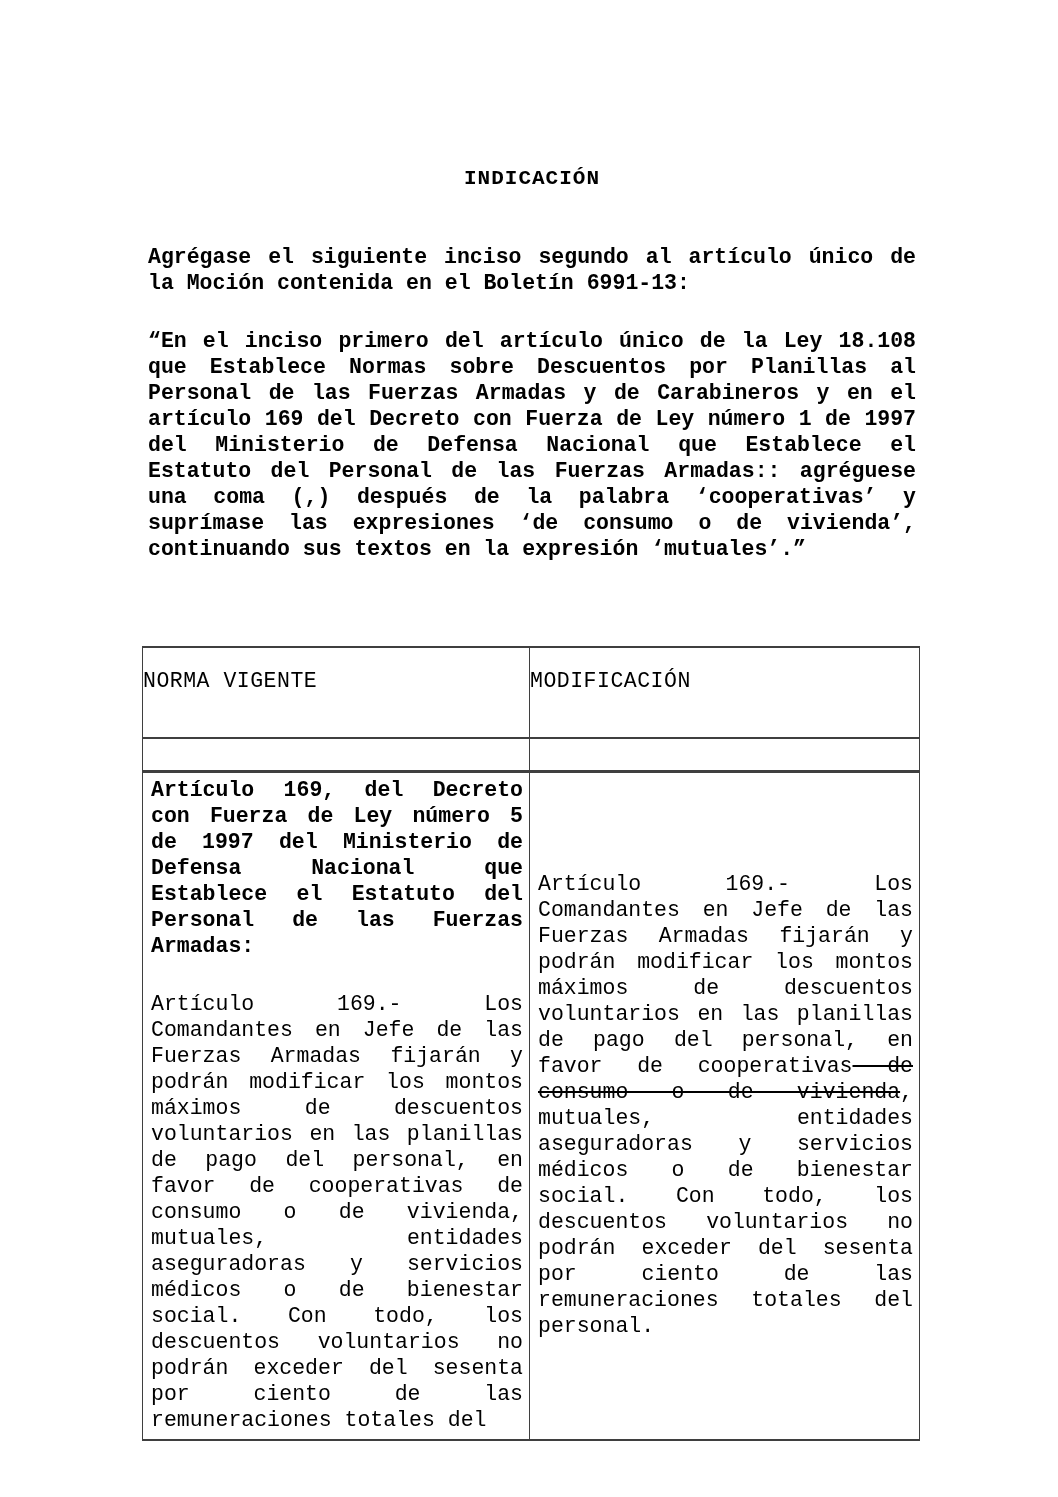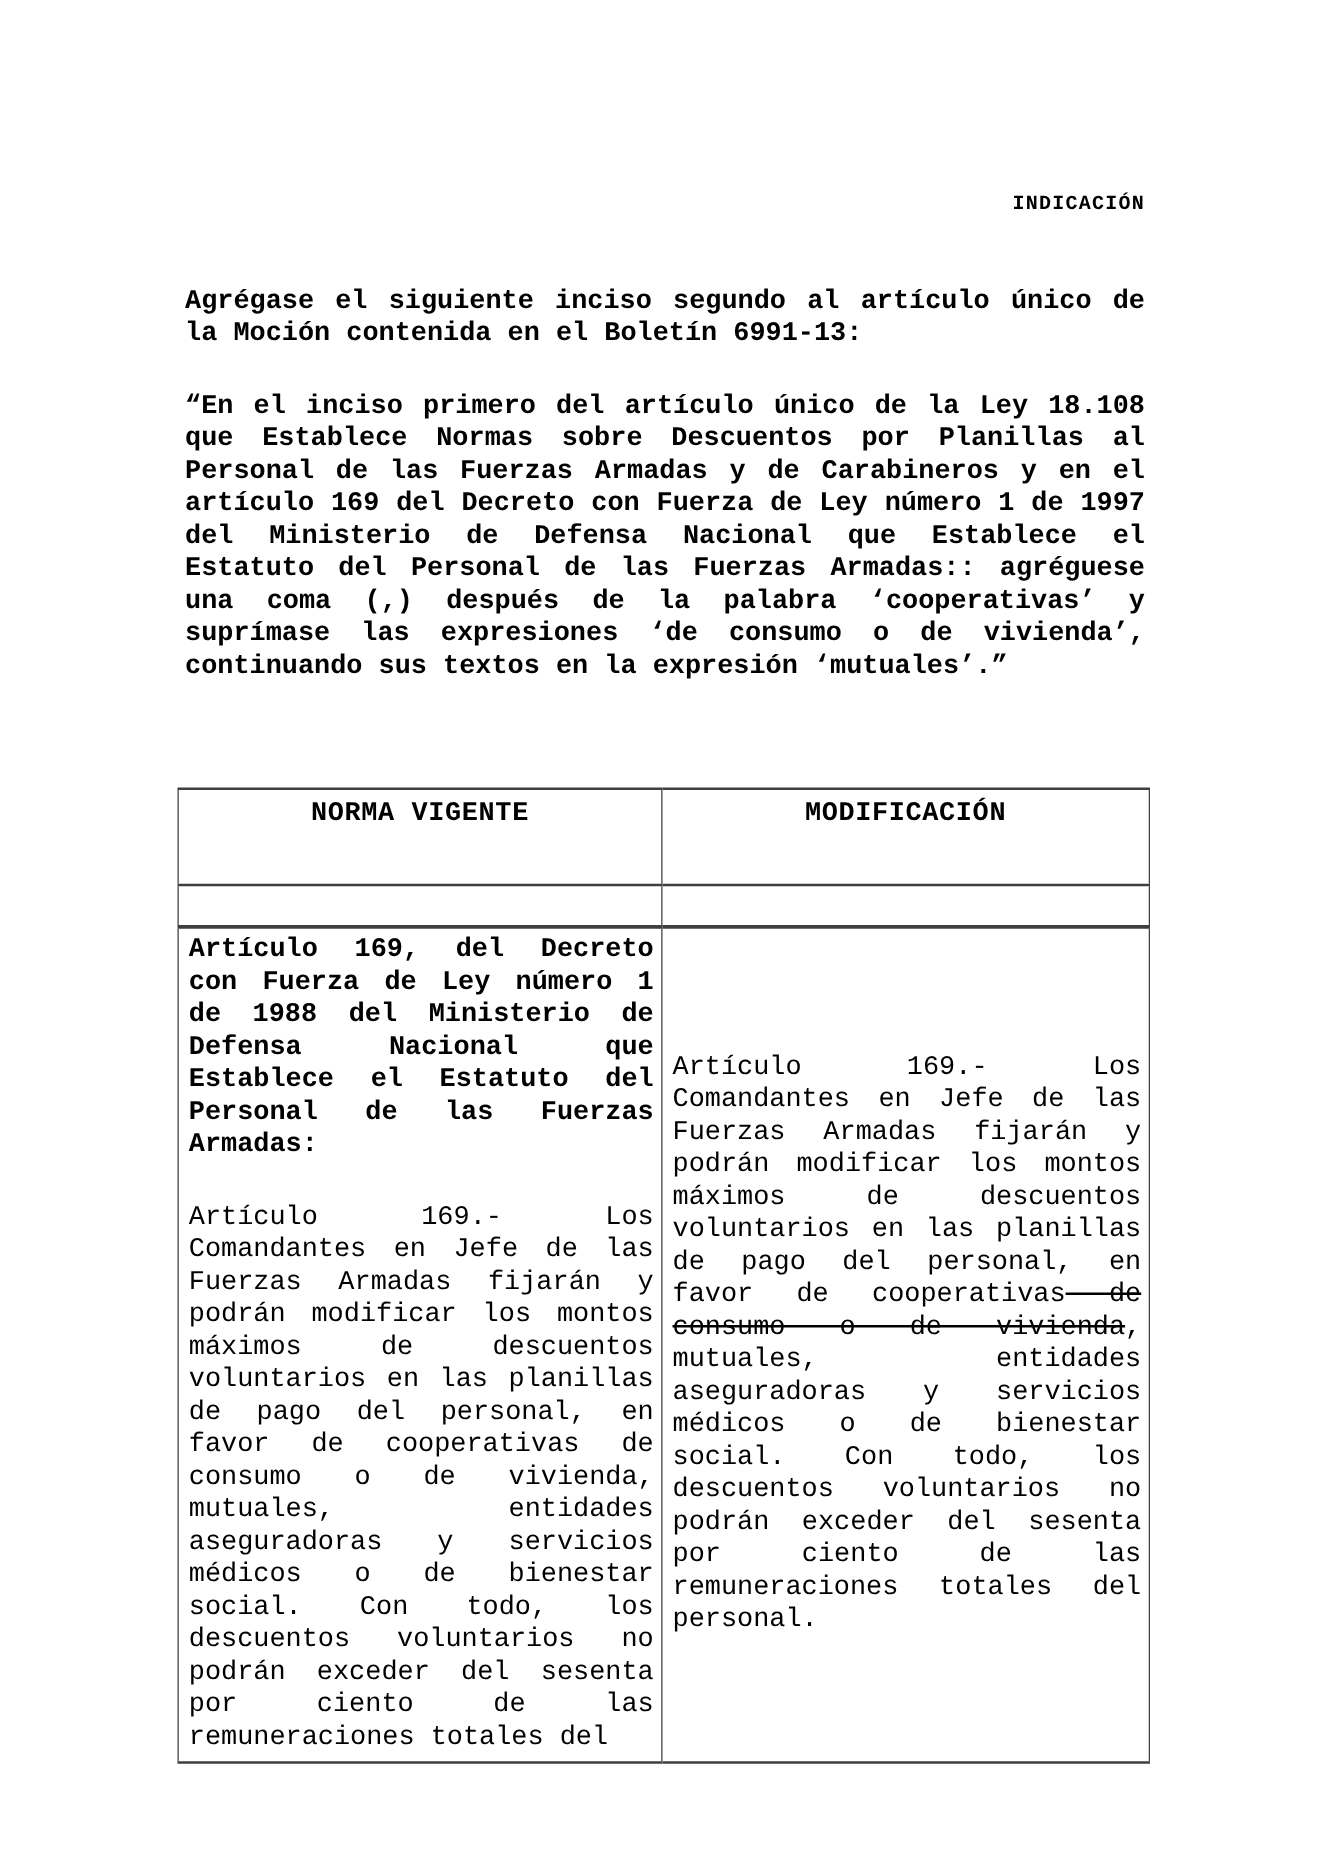"INDICACIÓN" .title { font-size: 16px -> 21px; margin: 0 0 52px 0 -> 16px 0 52px 0; text-align: right -> center }
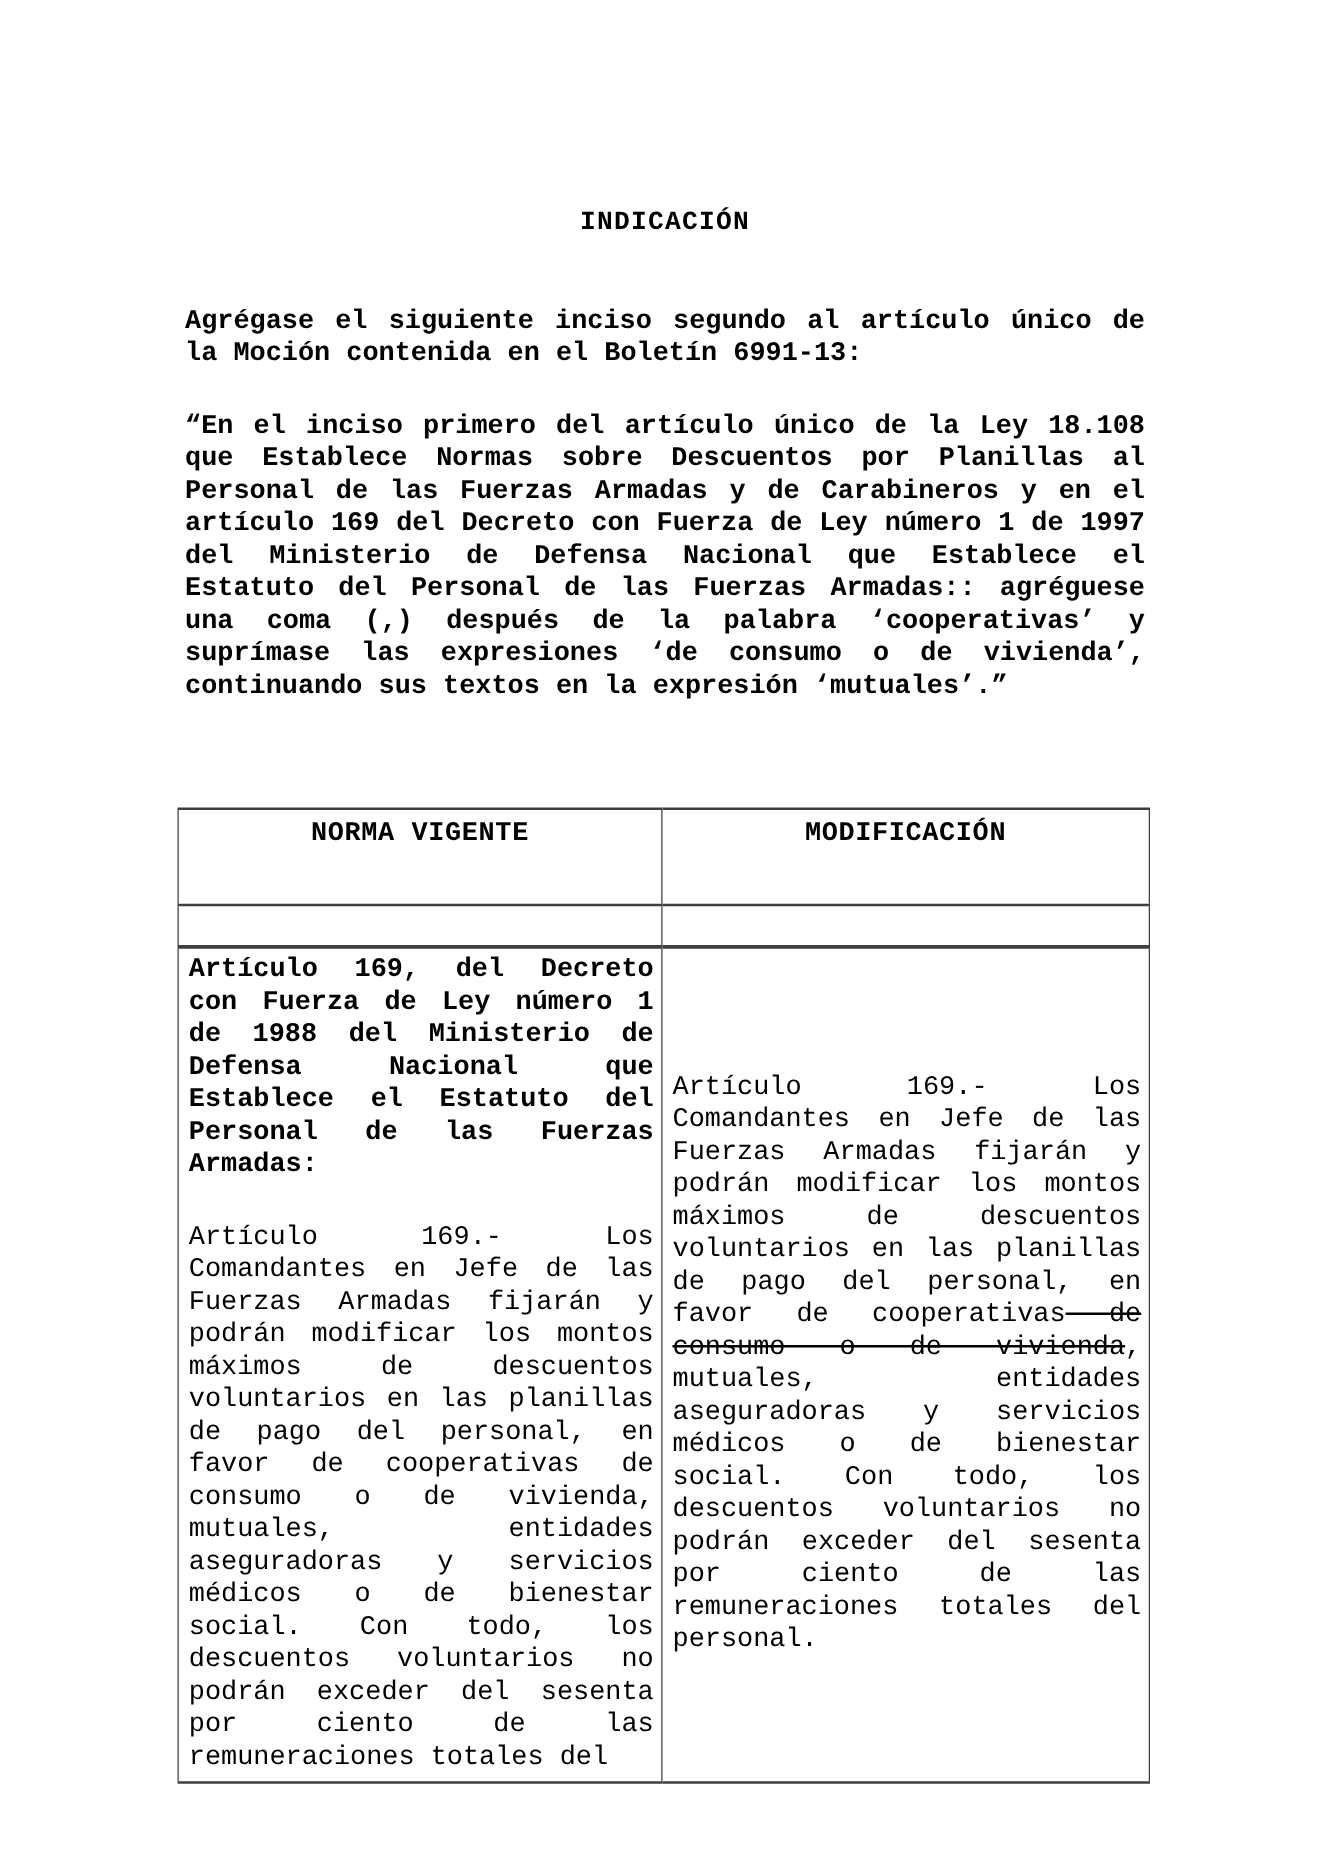"NORMA VIGENTE" tr.head-row td { font-weight: 700 -> 400; padding-top: 6px -> 20px; text-align: center -> none }
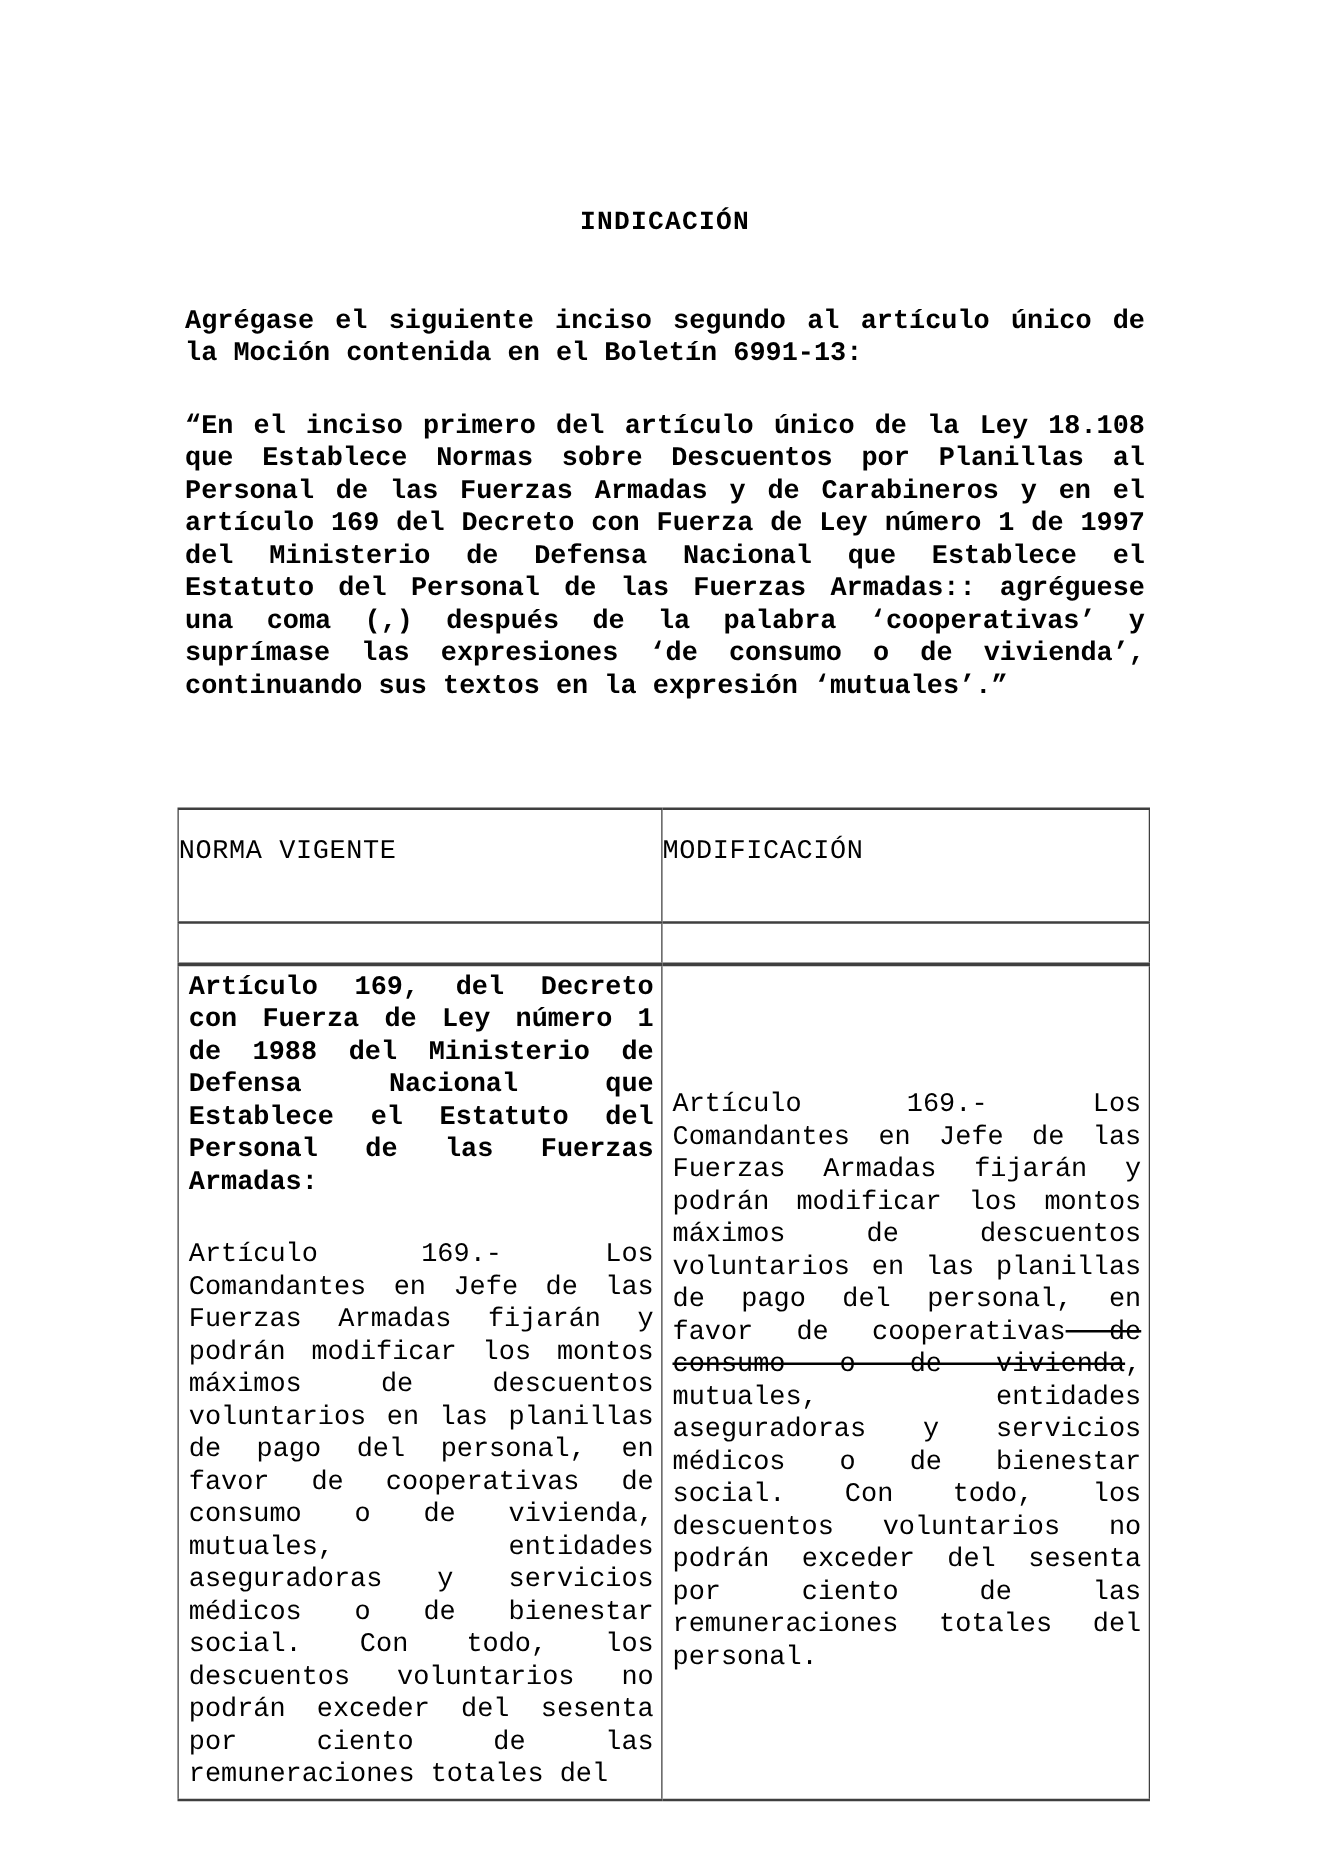"Artículo 169, del Decreto con" div.norma-heading { text: 1 de 1988 -> 5 de 1997 }
